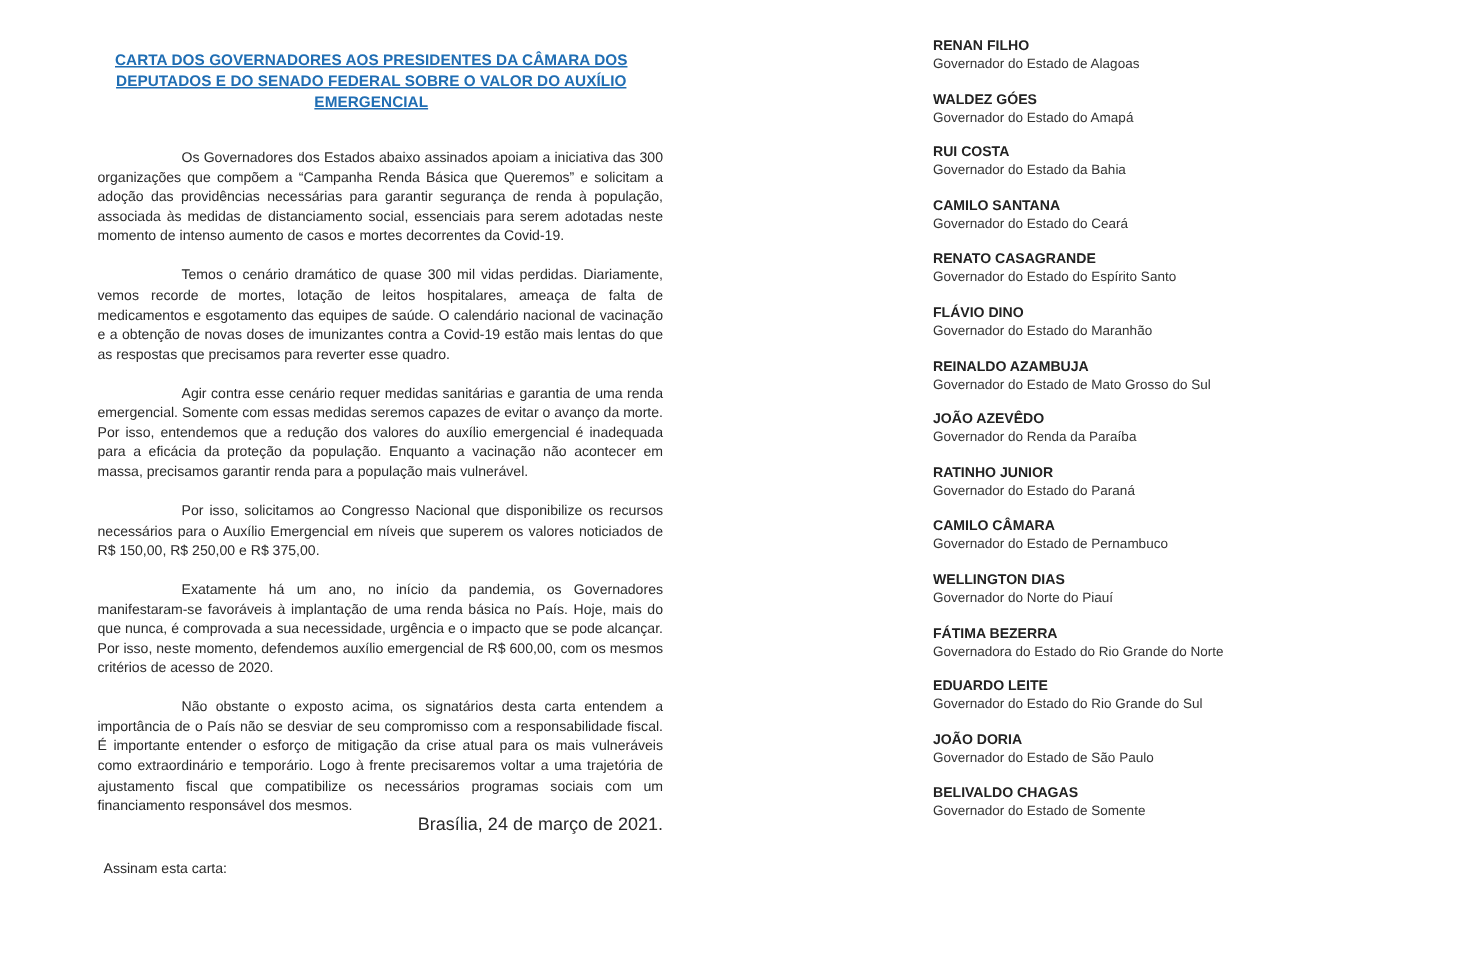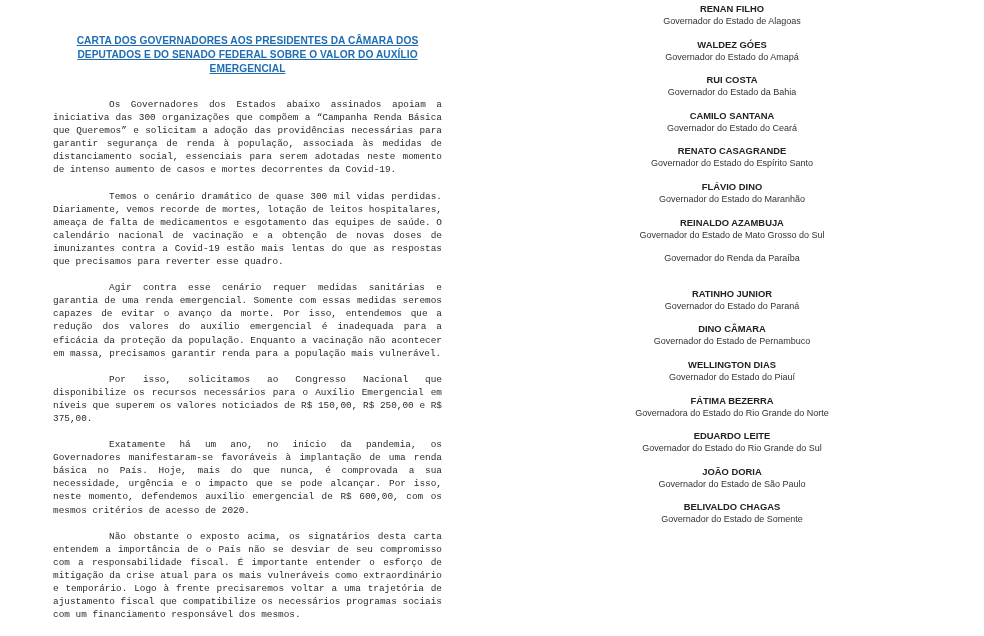"RENAN FILHO" .right { text-align: center -> none; top: 3px -> 24px }
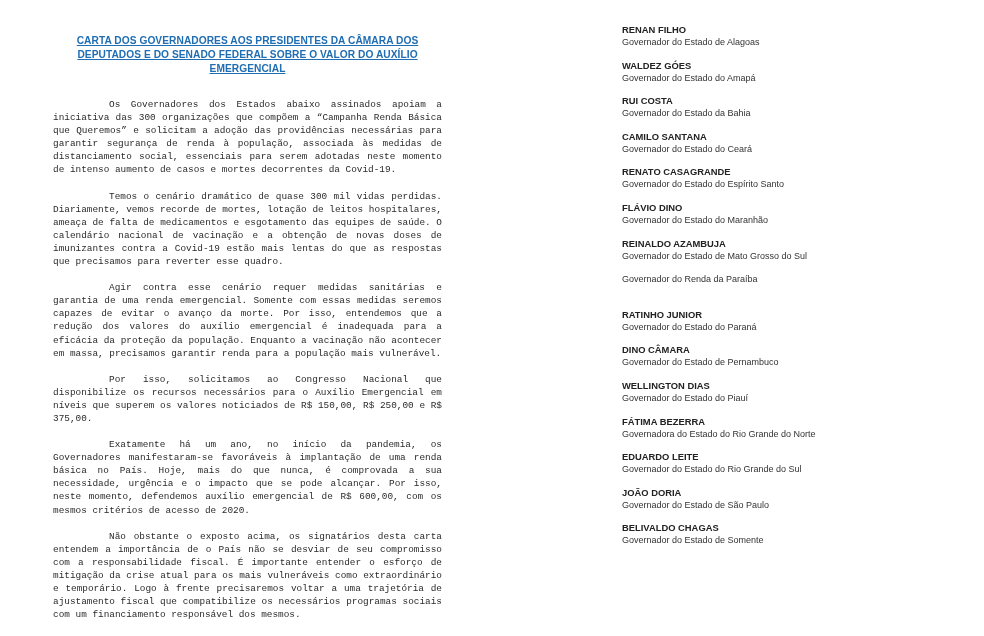"Os Governadores dos Estados abaixo" .para { font-family: Liberation Mono, monospace -> none; margin: 0 0 13px 0 -> 0 0 13px 12px }
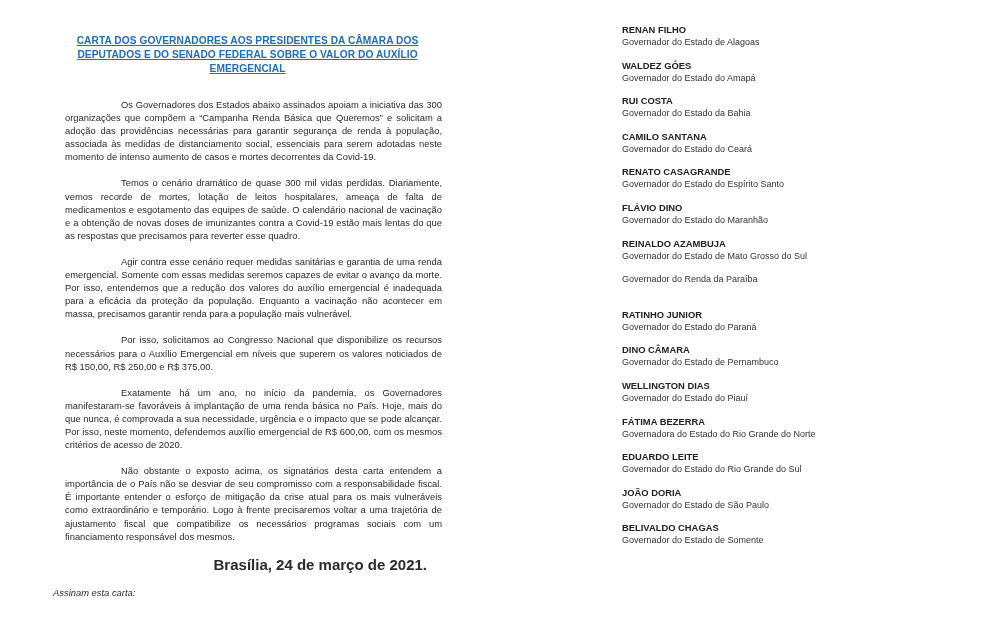"JOÃO AZEVÊDO" div.gov-name { html: none -> <div>JOÃO AZEVÊDO</div> }
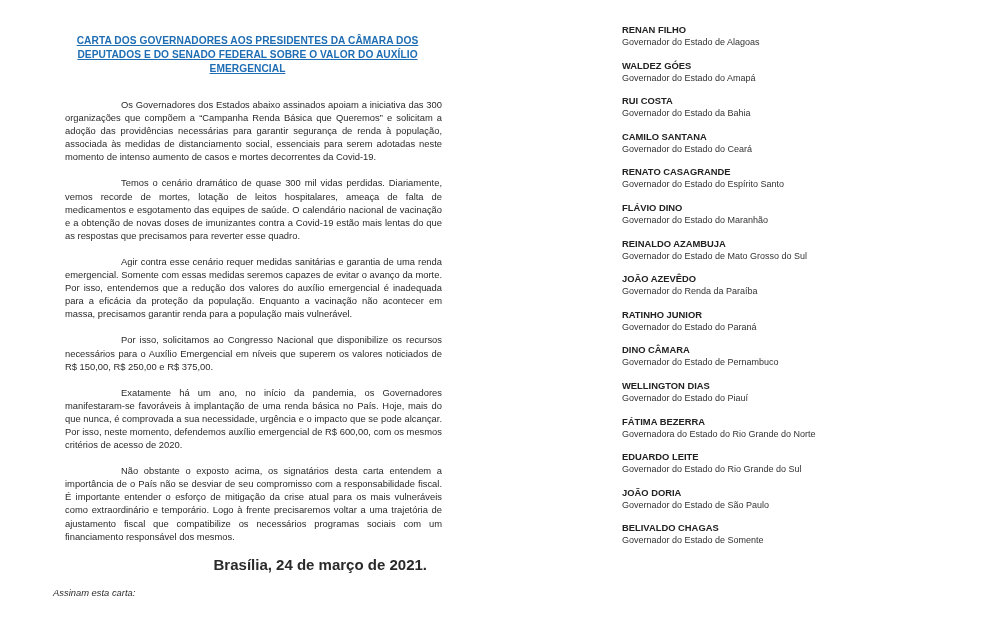"DINO CÂMARA" div.gov-name { text: DINO -> CAMILO }
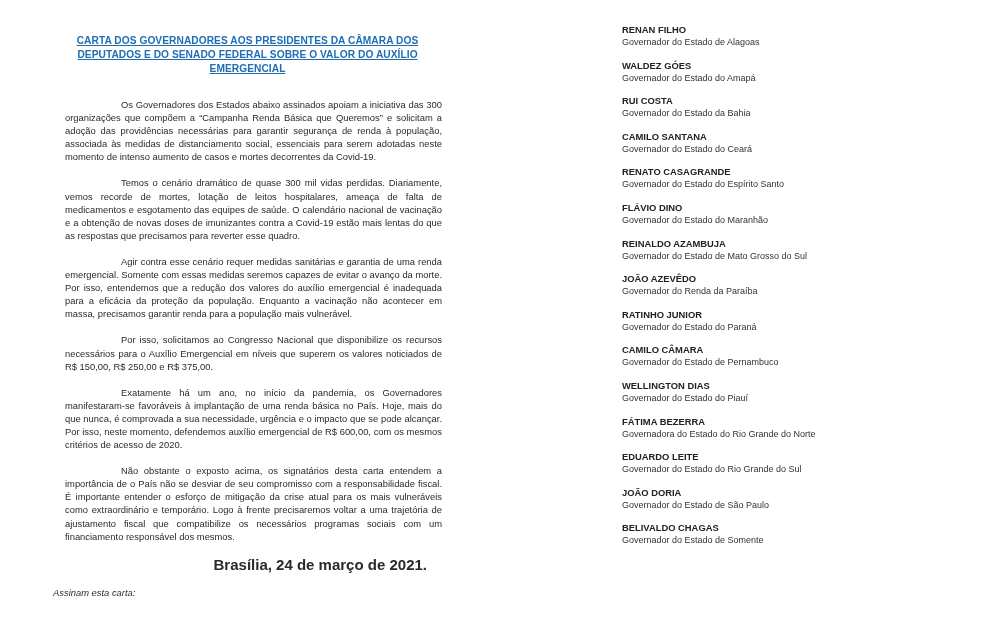"Governador do Estado do Piauí" div.gov-role { text: Estado -> Norte }
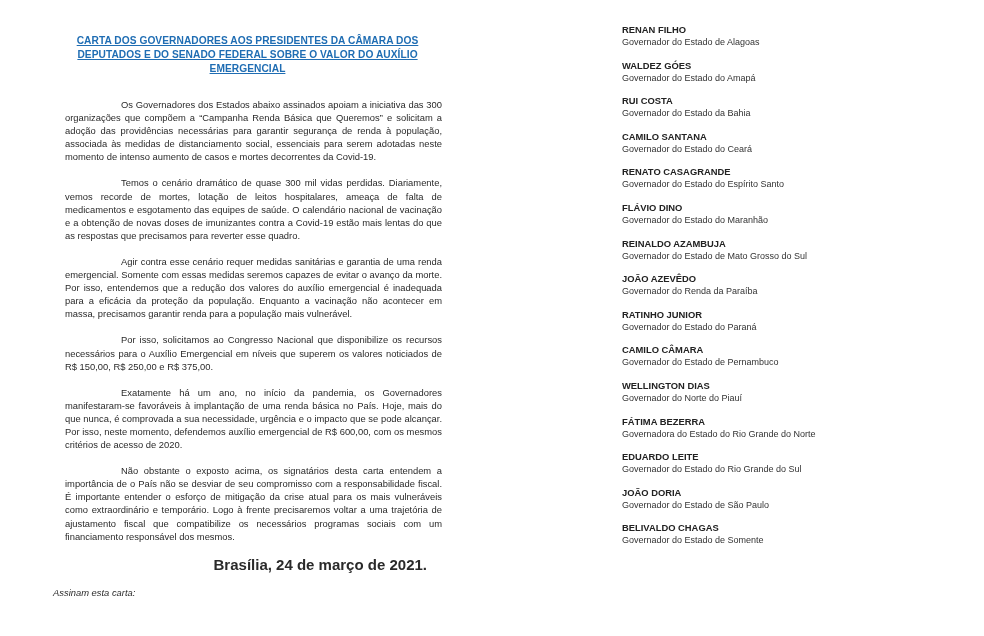"Brasília, 24 de março de" .date { font-size: 15px -> 12px; font-weight: bold -> none; margin: 15px -> 0 }
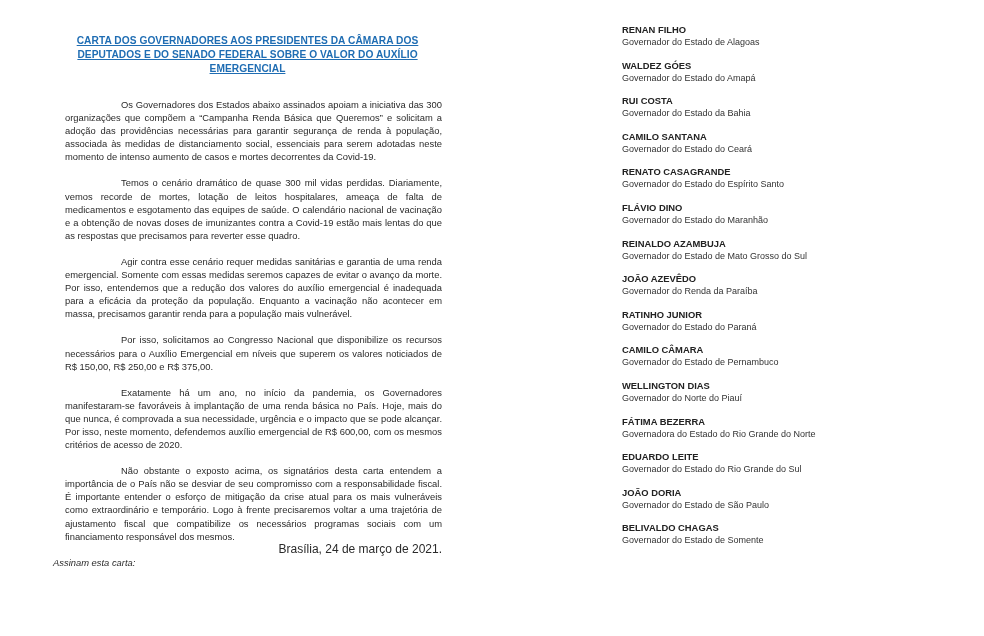"Assinam esta carta:" .sign { font-style: italic -> none; margin: 0 -> 16px }
